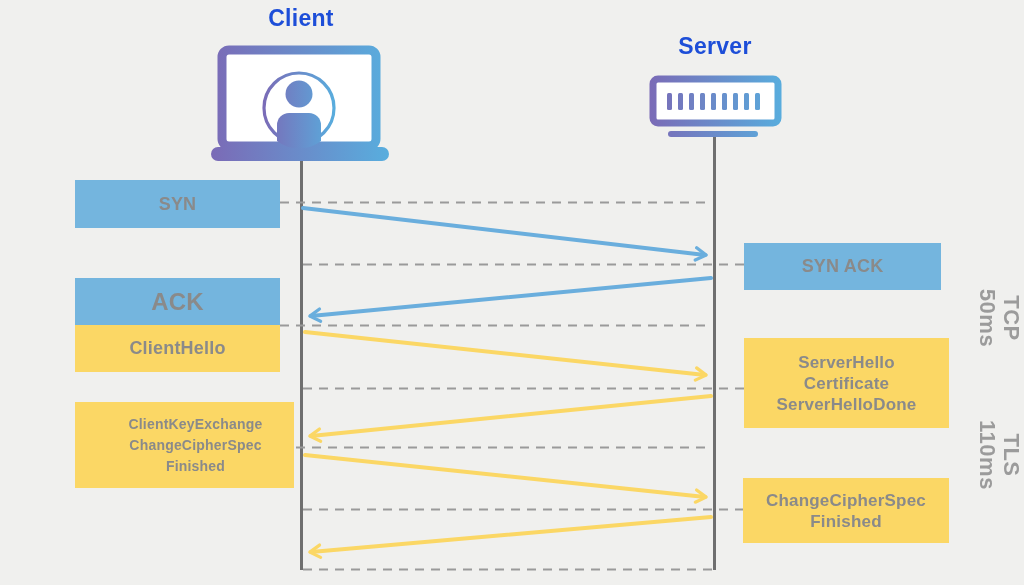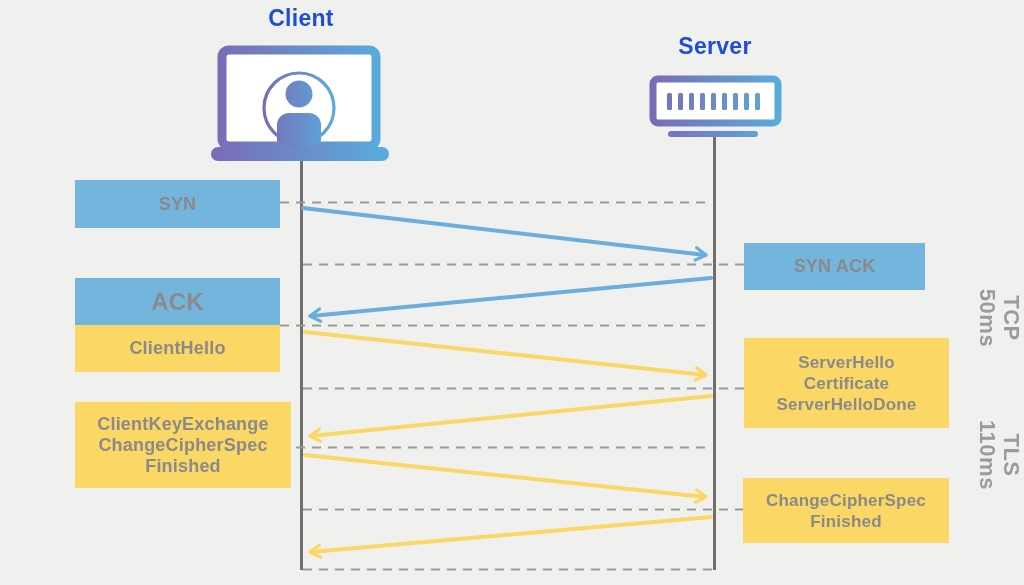"SYN ACK" #box-synack { width: 181px -> 197px }
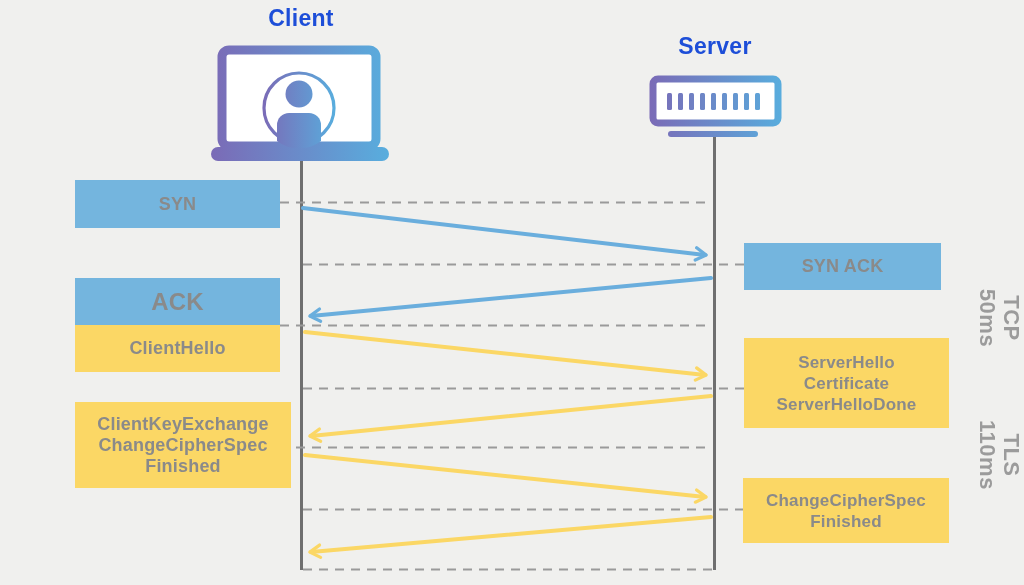"ClientKeyExchange" #box-cke { font-size: 18px -> 14px; padding-left: none -> 22px; width: 216px -> 197px }
